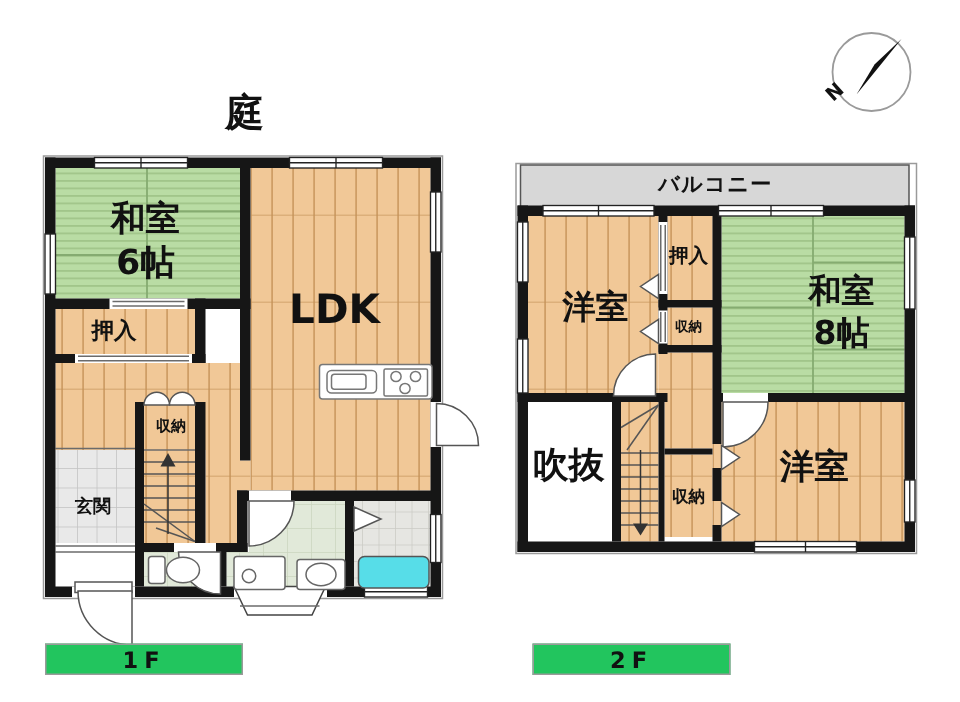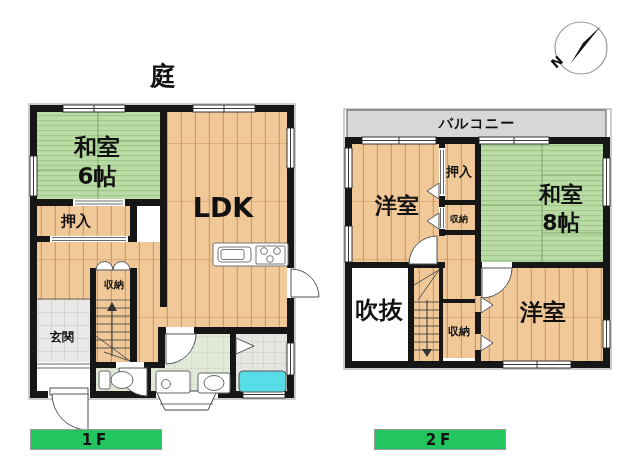"2F" div.floorbox { left: 374px -> 355px }
